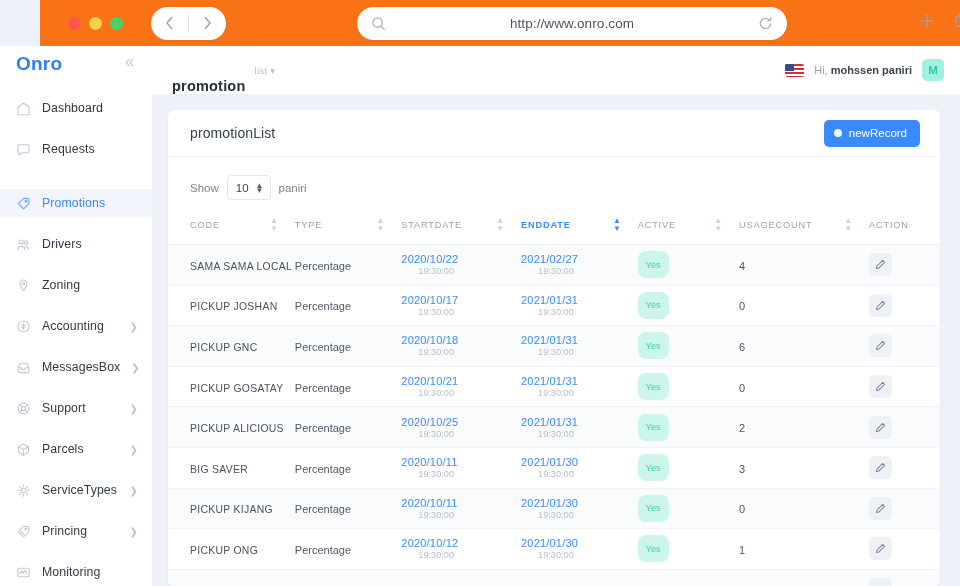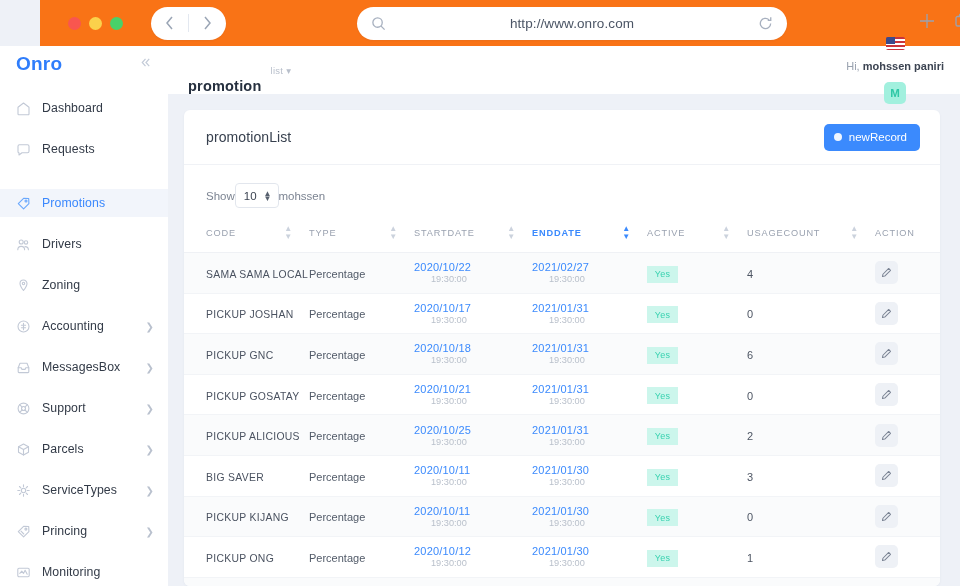"Onro" .sidebar { width: 168px -> 152px }
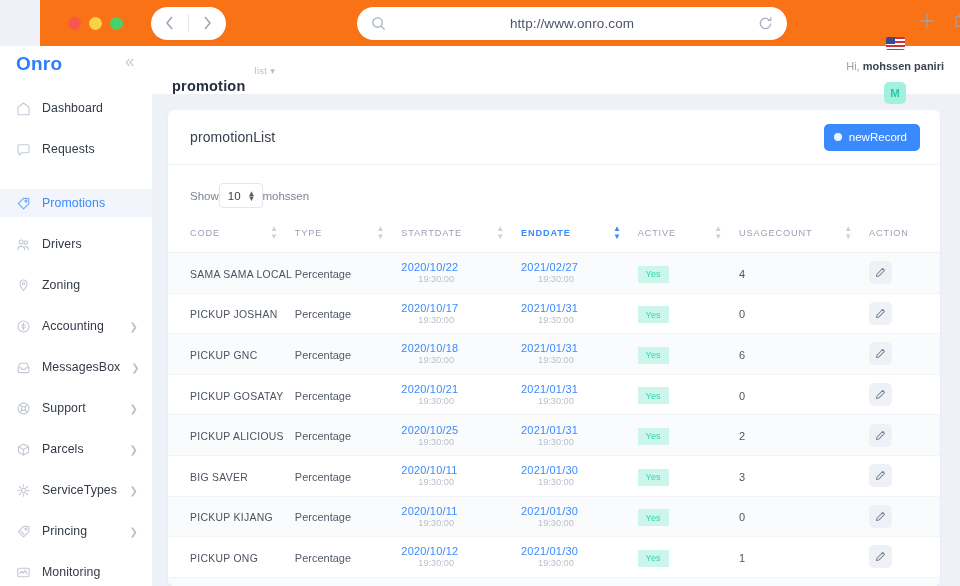"Hi, mohssen paniri" .topbar-right { flex-direction: column -> none }
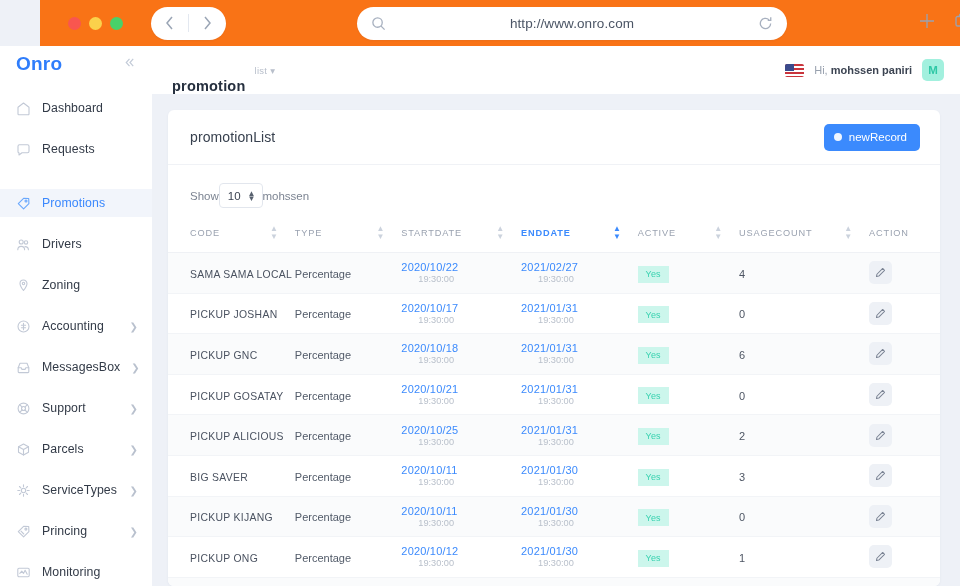"promotionList" .card-head { height: 55px -> 47px }
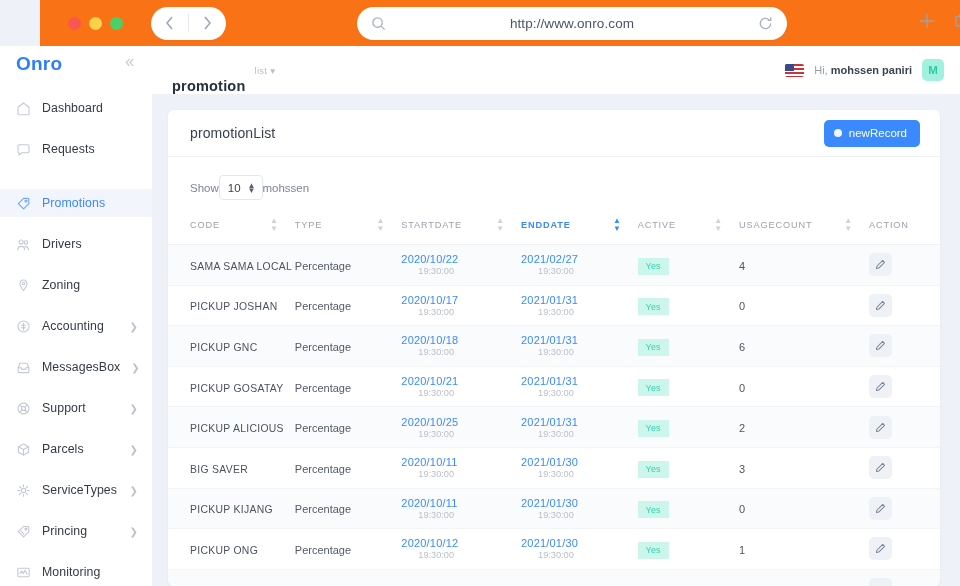"Show" .table-controls { gap: none -> 8px }
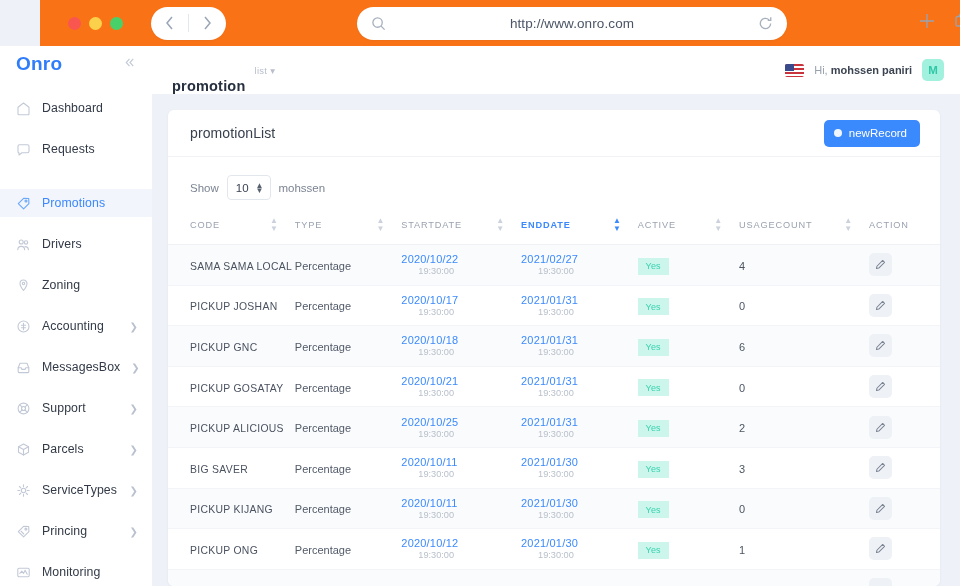"mohssen" span { text: mohssen -> paniri }
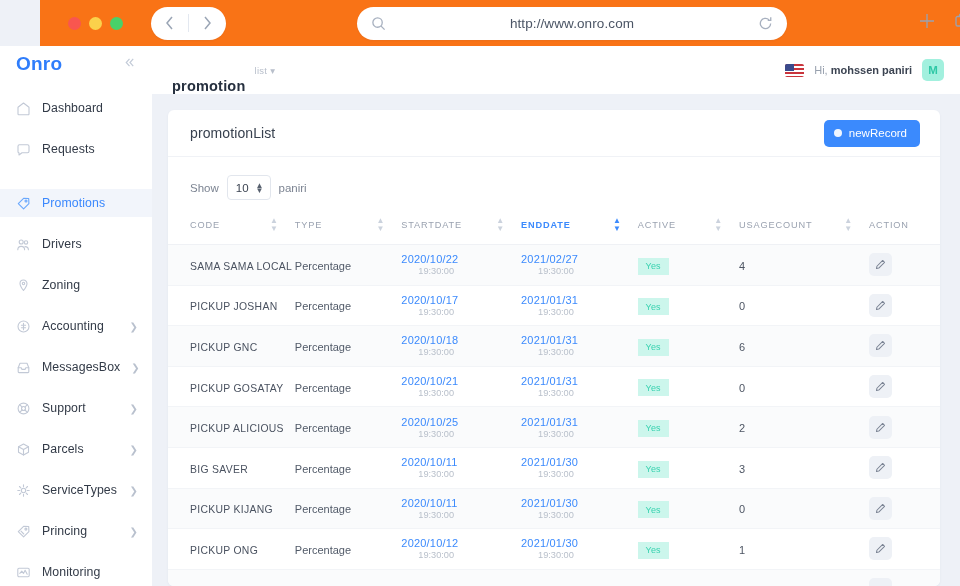"Yes" .badge { border-radius: 0 -> 8px; height: 17px -> 27px }
